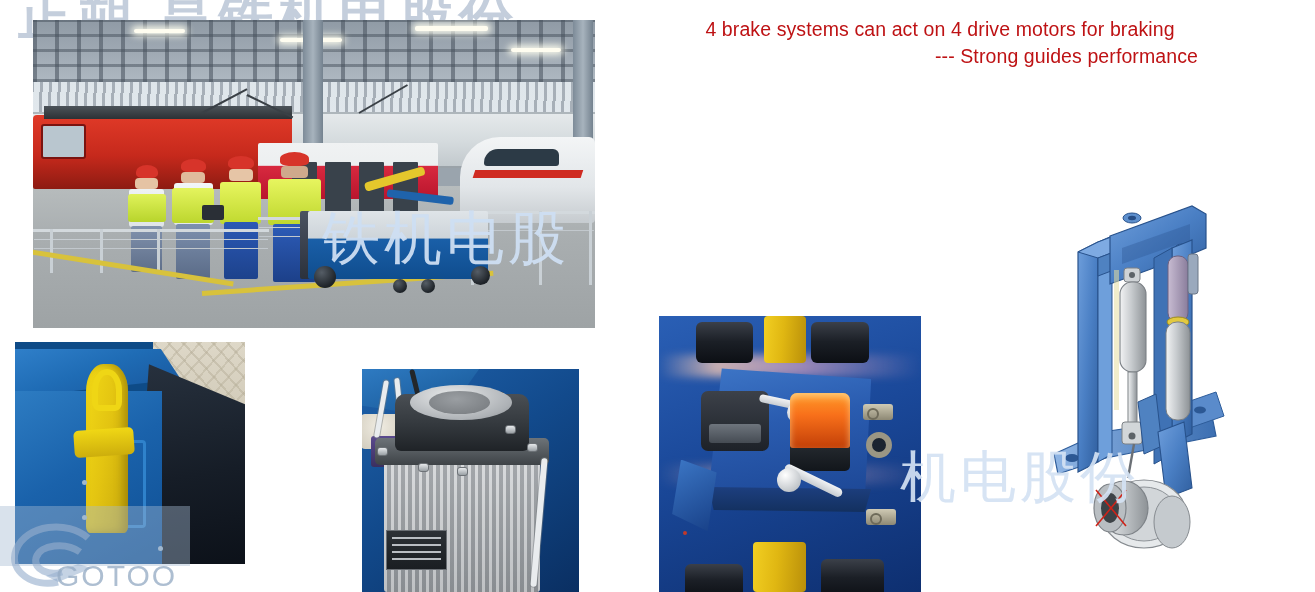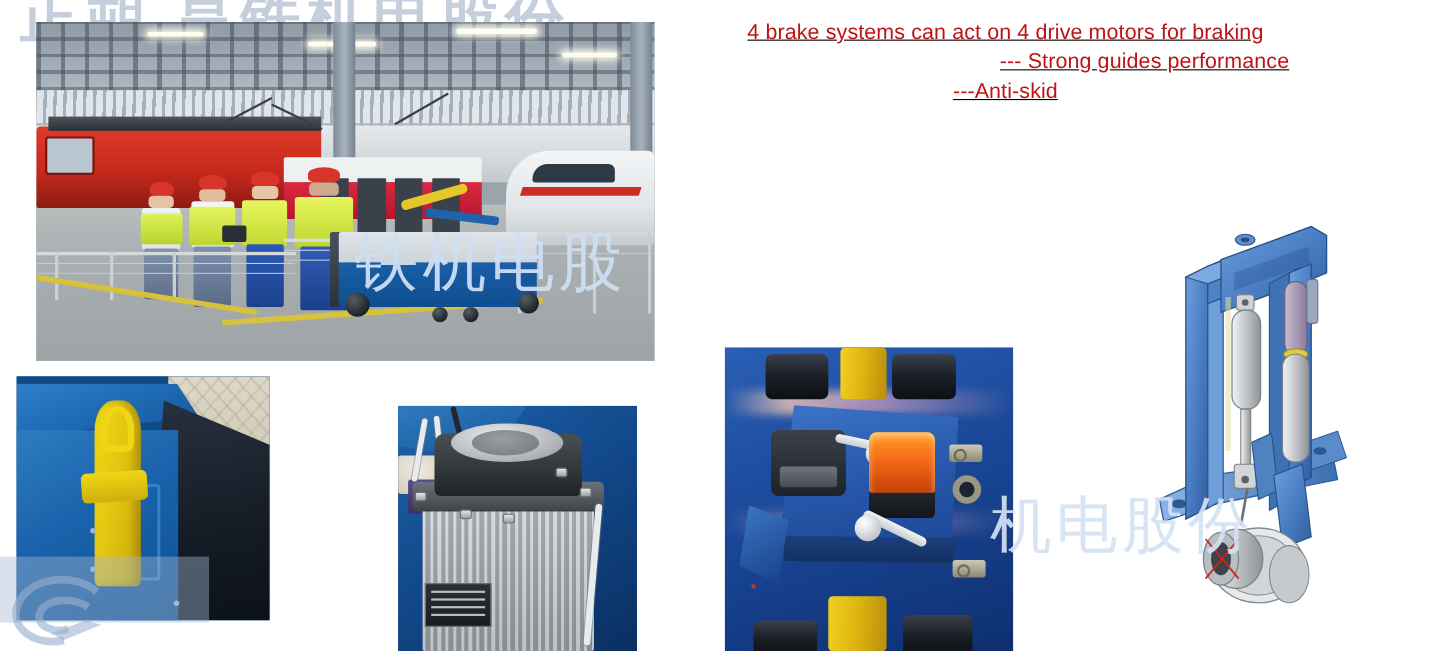"4 brake systems can act" .text-block { left: 604px -> 630px; text-decoration: underline -> none }
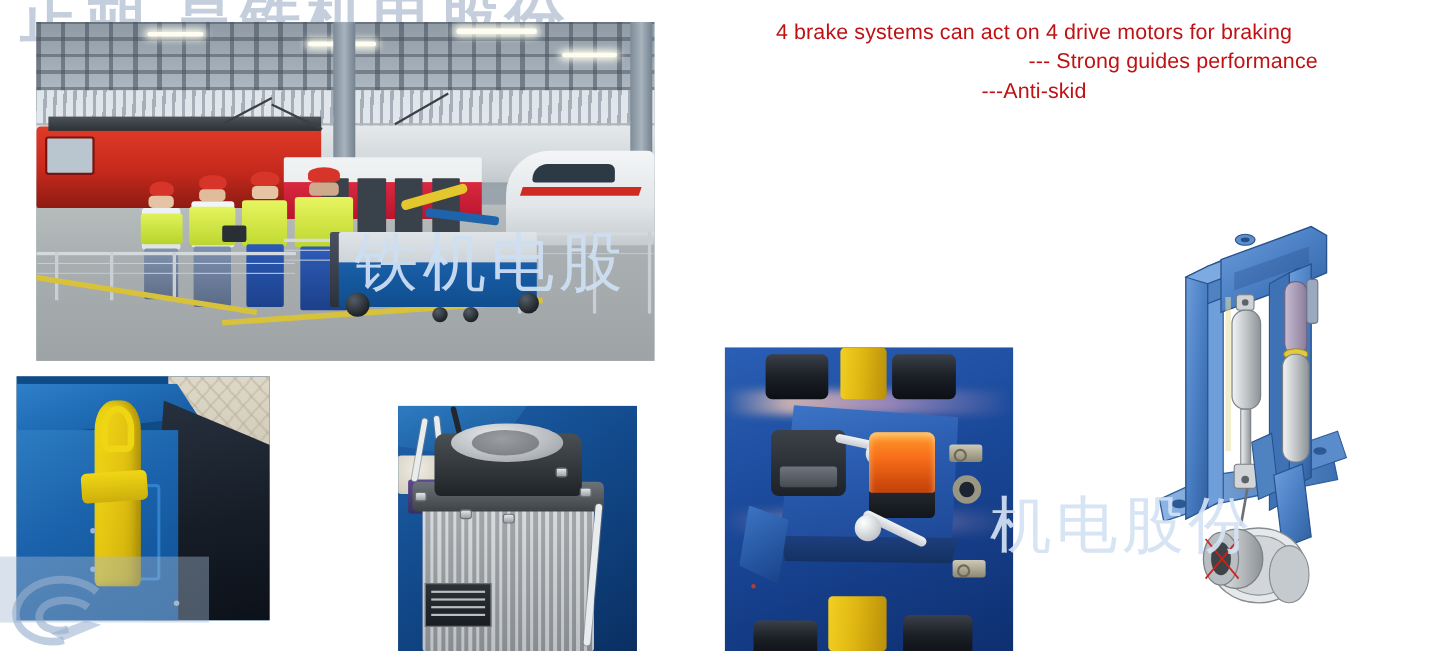"---Anti-skid" div.text-line { html: <div>---Anti-skid</div> -> none }
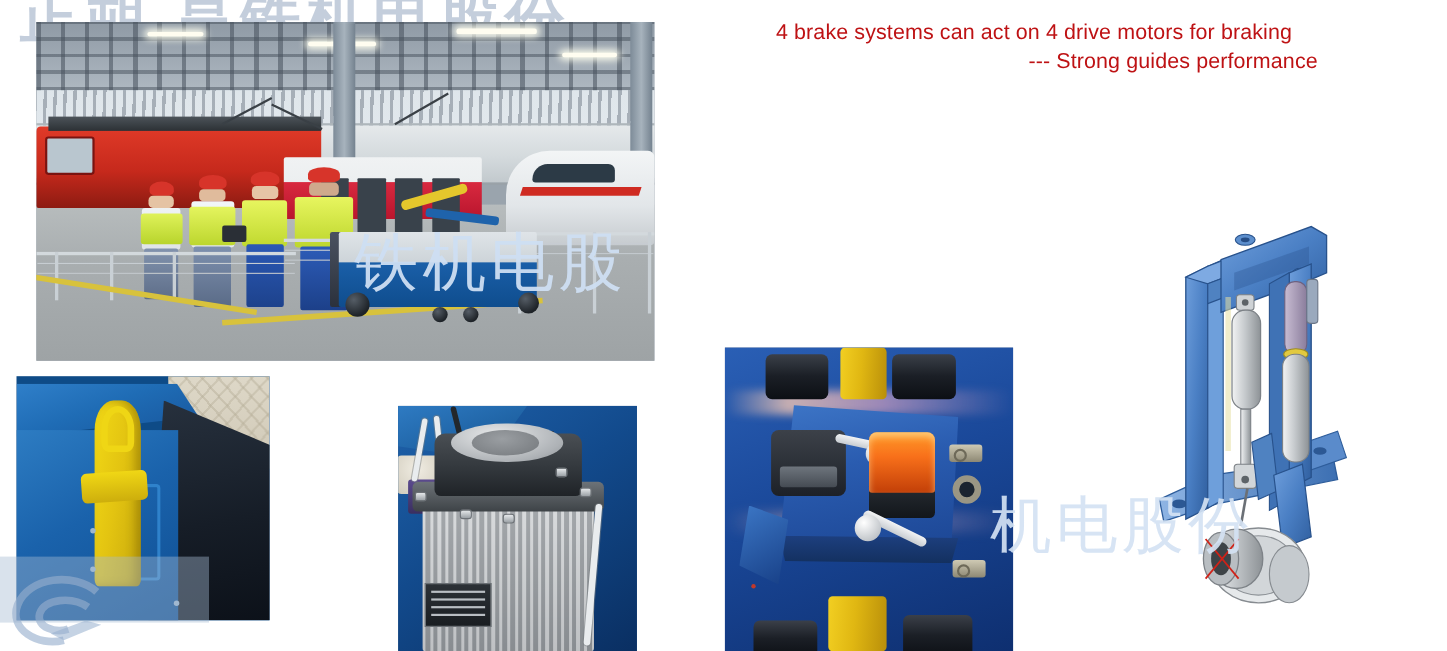"GOTOO" div.logo-text { html: none -> <div>GOTOO</div> }
